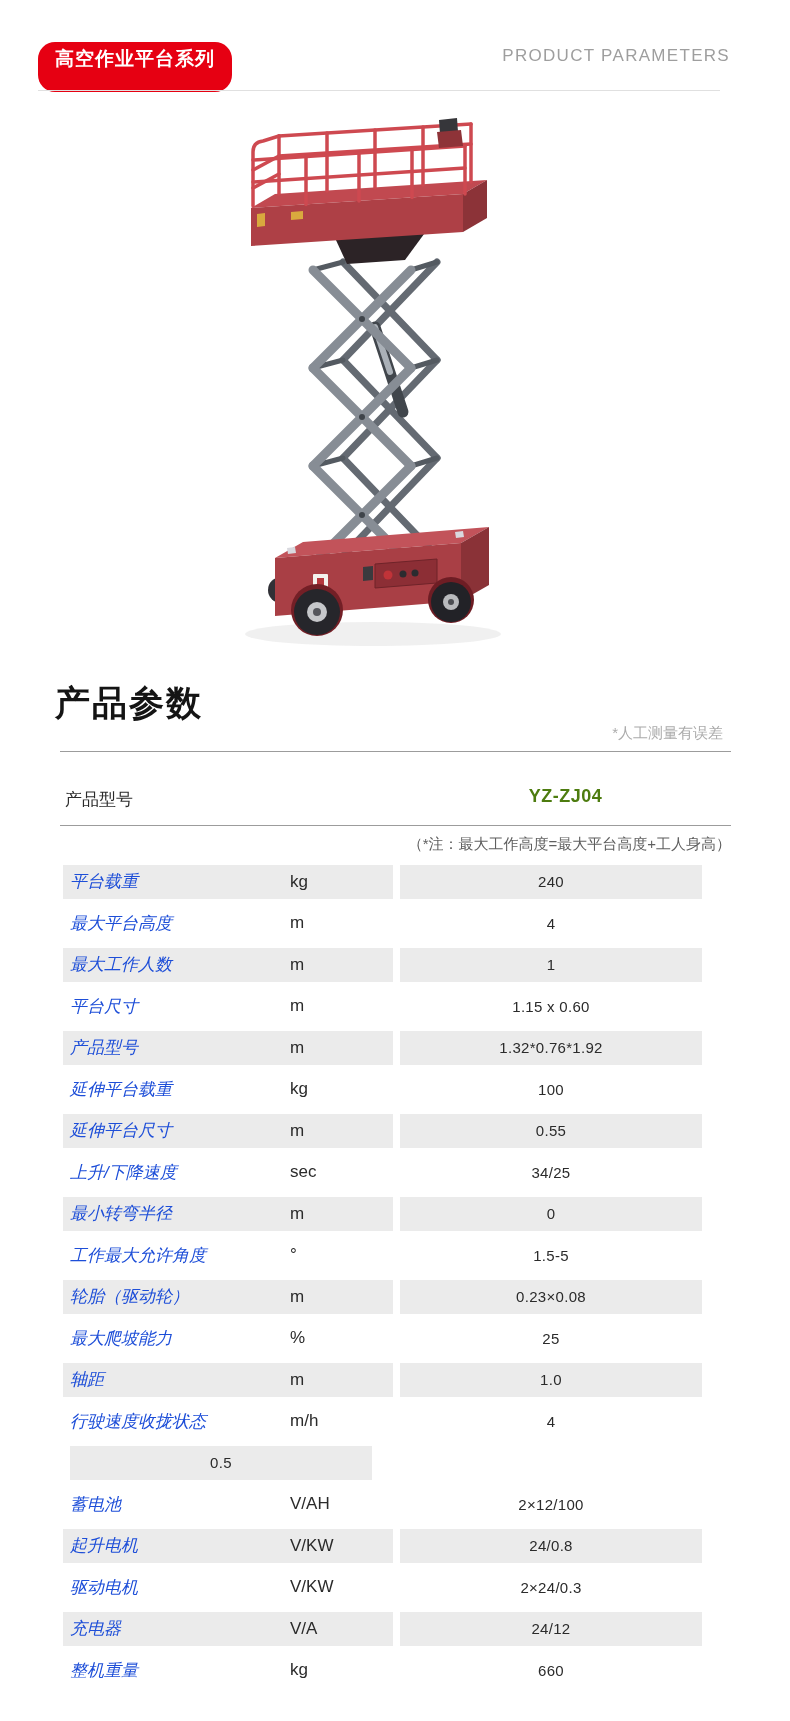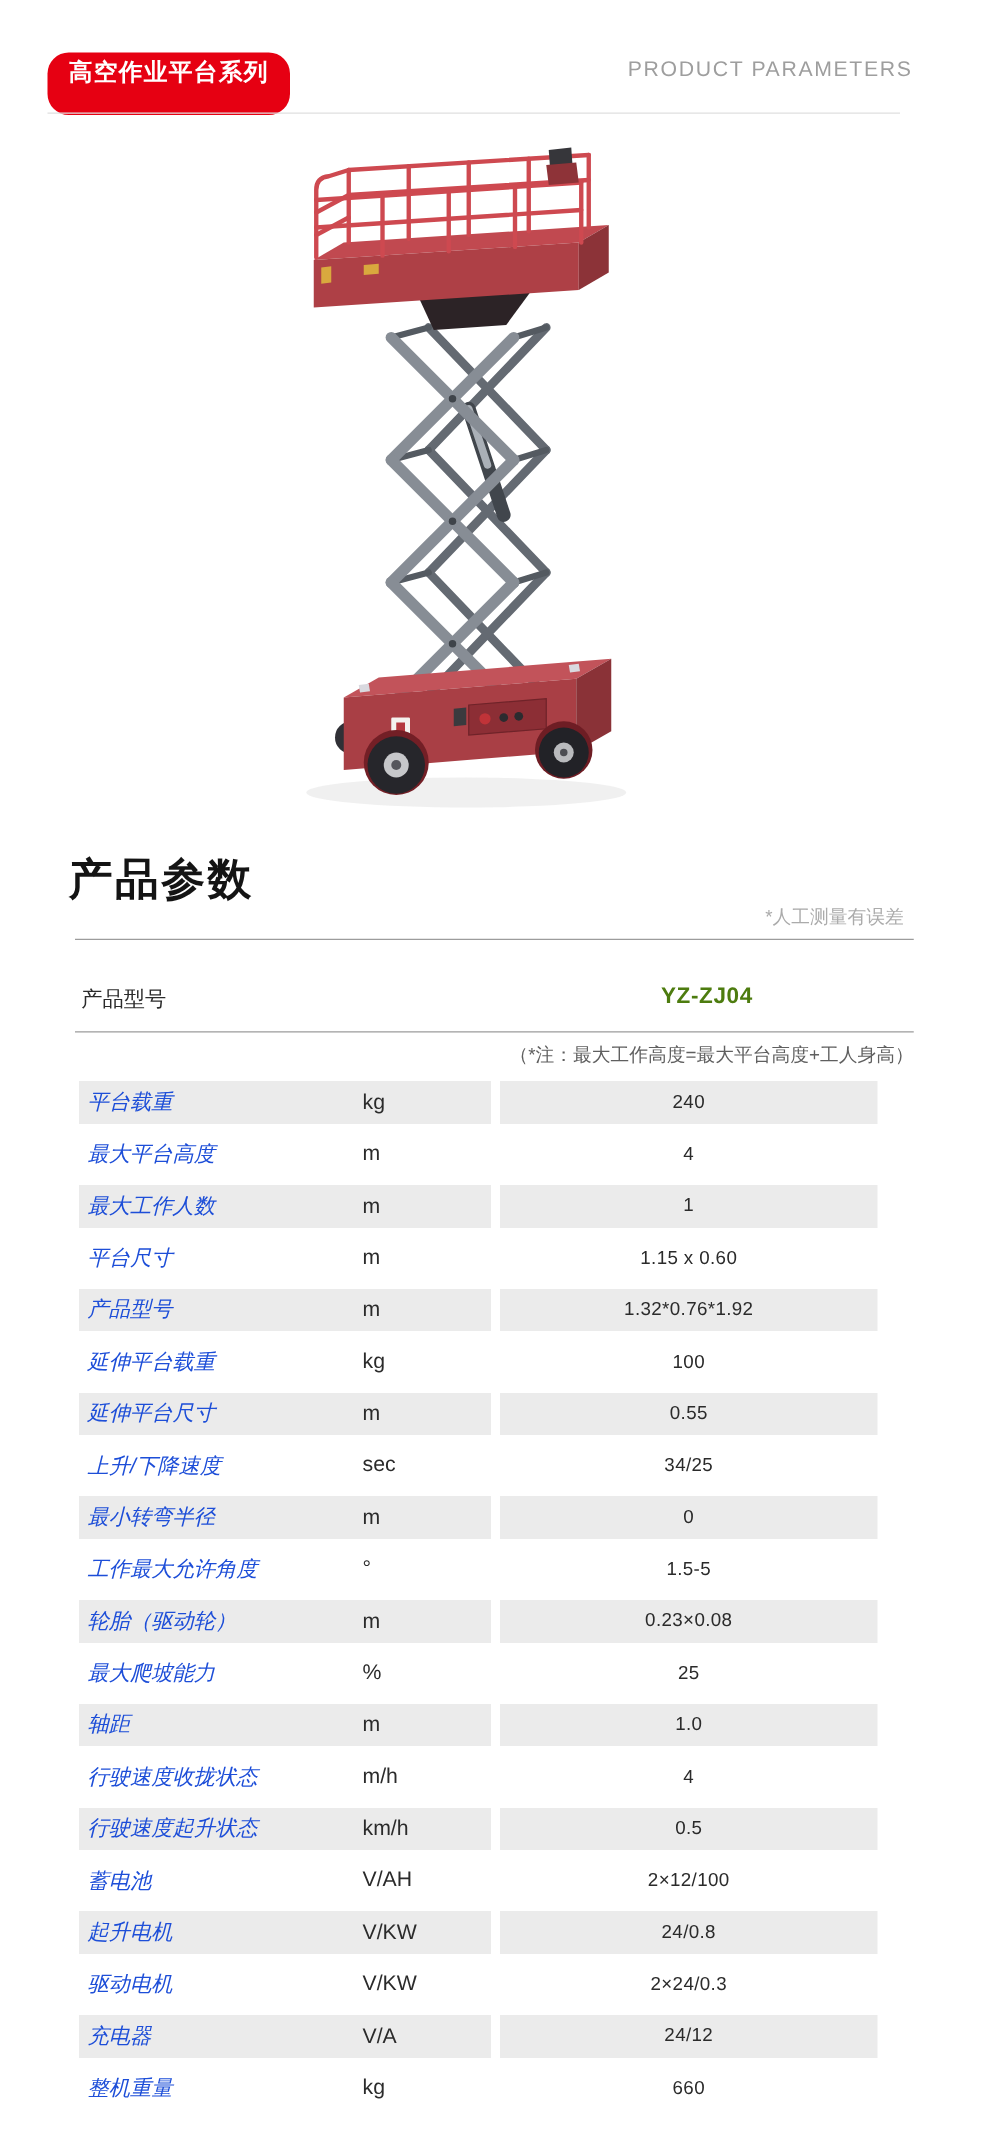"行驶速度起升状态" div.cell-l { html: <div> <span>行驶速度起升状态</span> <span>km/h</span> </div> -> none }
